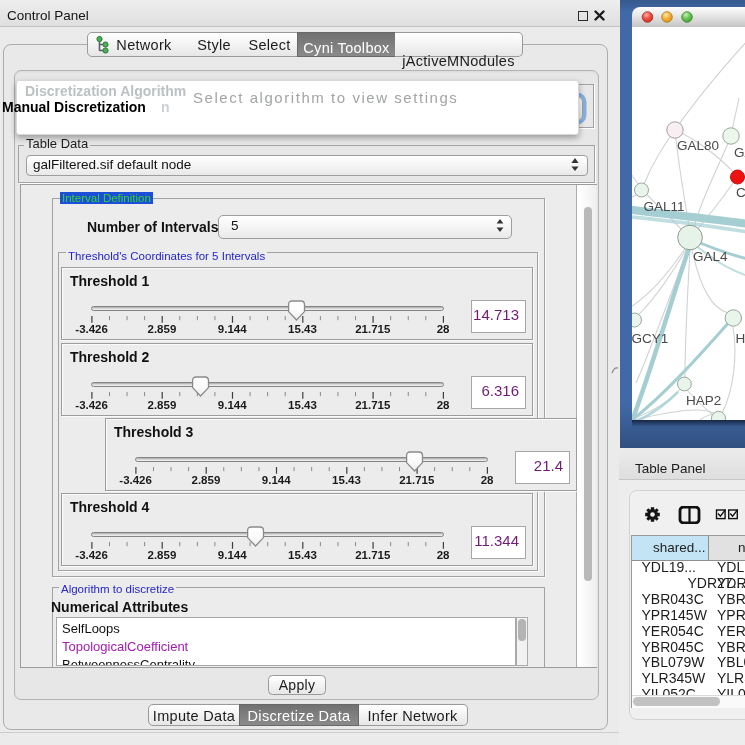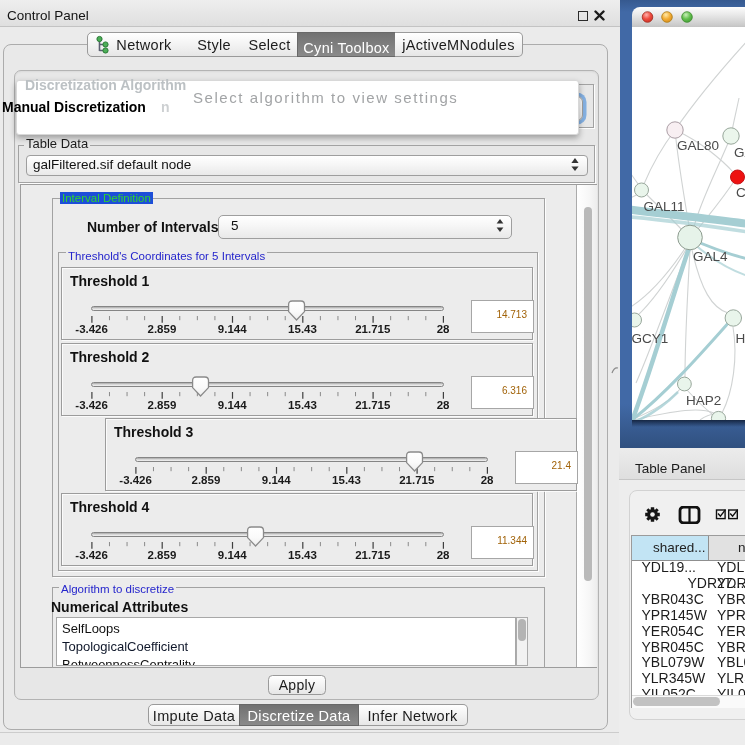"jActiveMNodules" div.tabtxt { margin-top: 4.0px -> 20px }
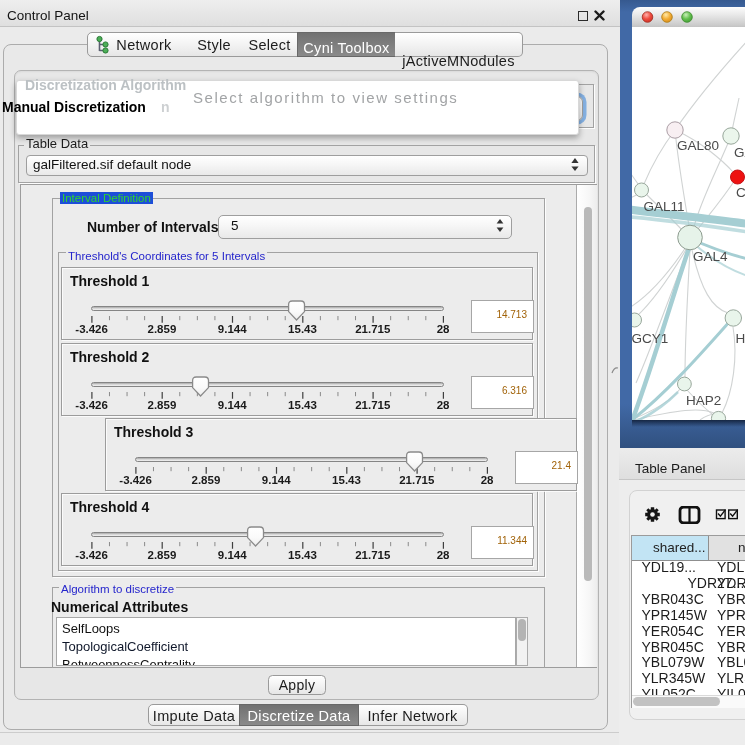"Discretization Algorithm" div.ab { top: 77px -> 83px }
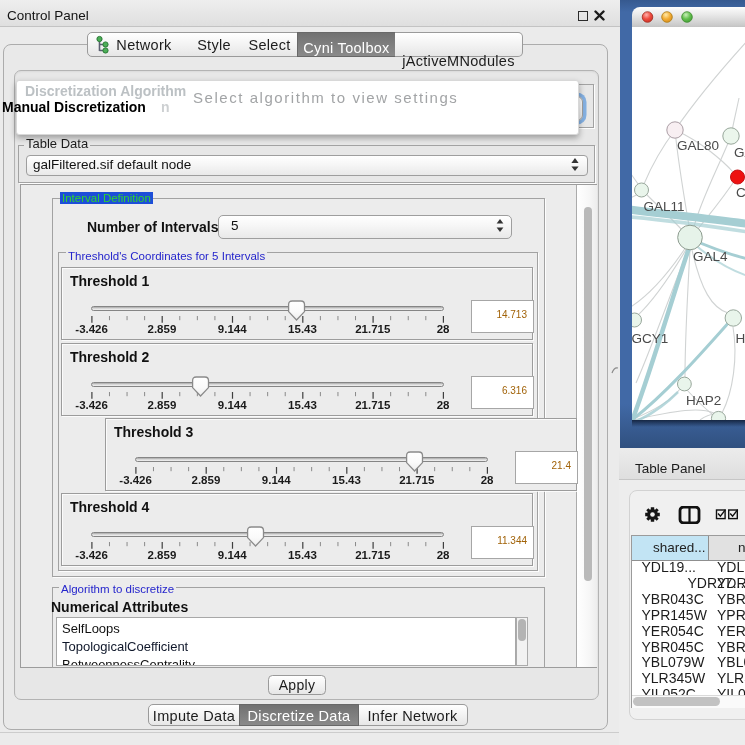"14.713" .fld { color: #a16207 -> #701a75; font-size: 10px -> 15px; padding-left: 8px -> none }
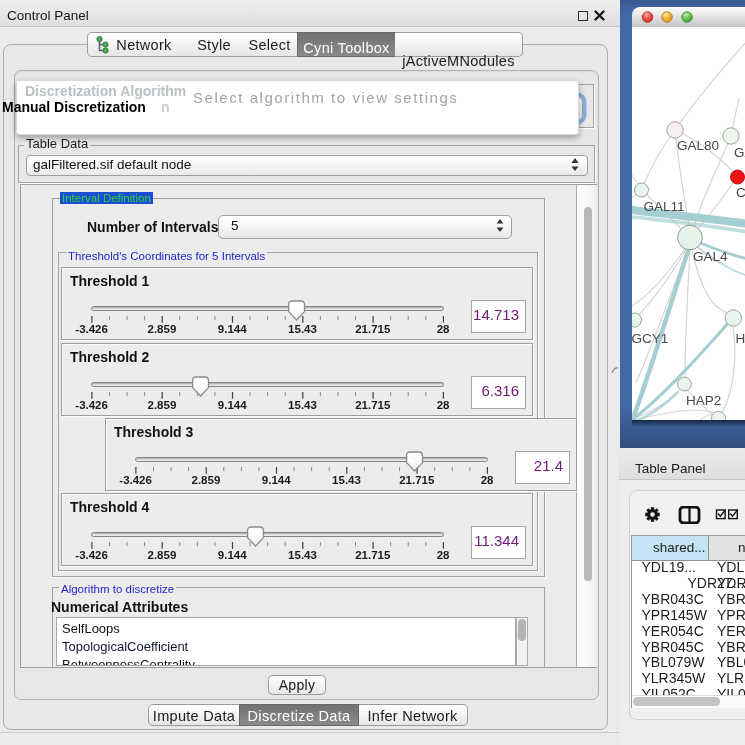"TopologicalCoefficient" div.t { color: #0f172a -> #a21caf }
